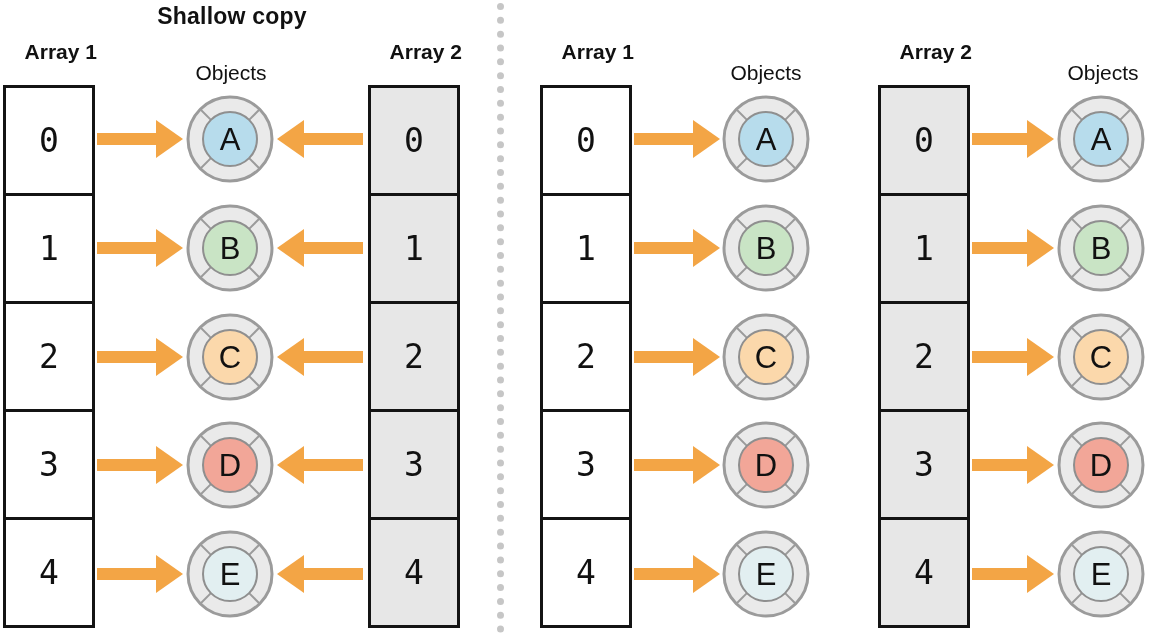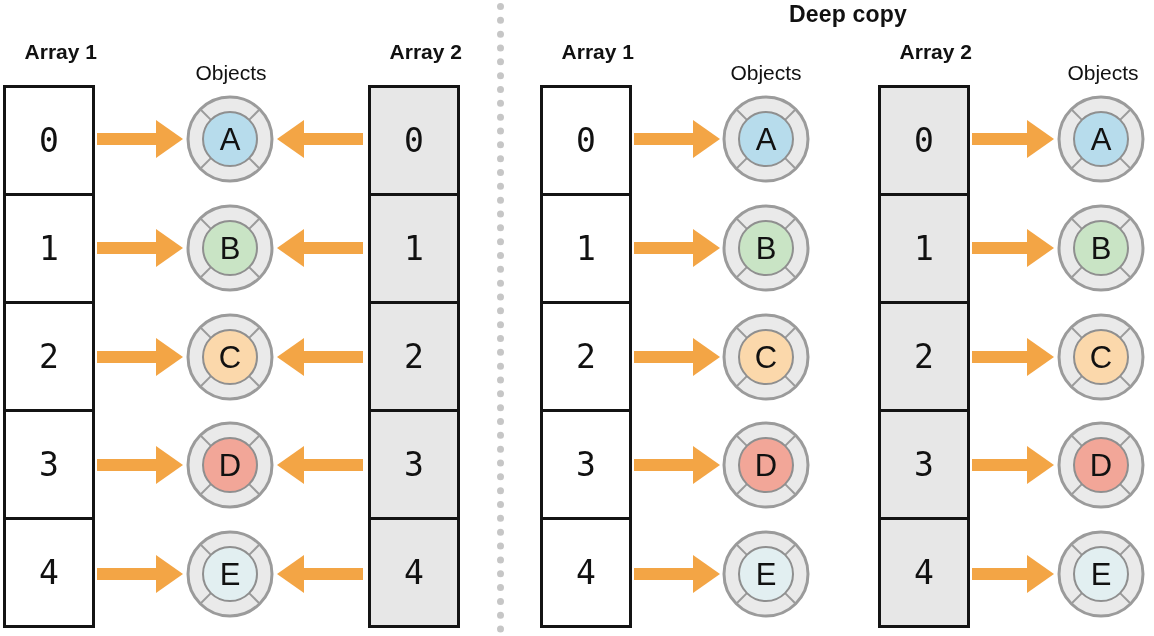"Shallow copy" div.panel-title { html: none -> <div>Shallow copy</div> }
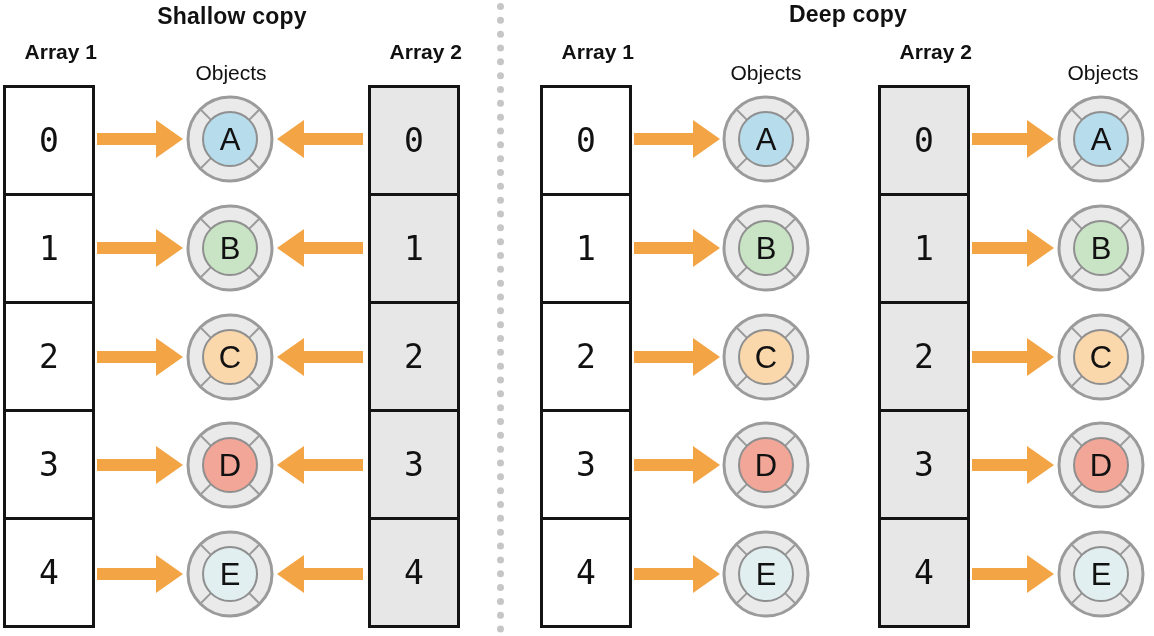"Deep copy" div.panel-title { html: <div>Deep copy</div> -> none }
